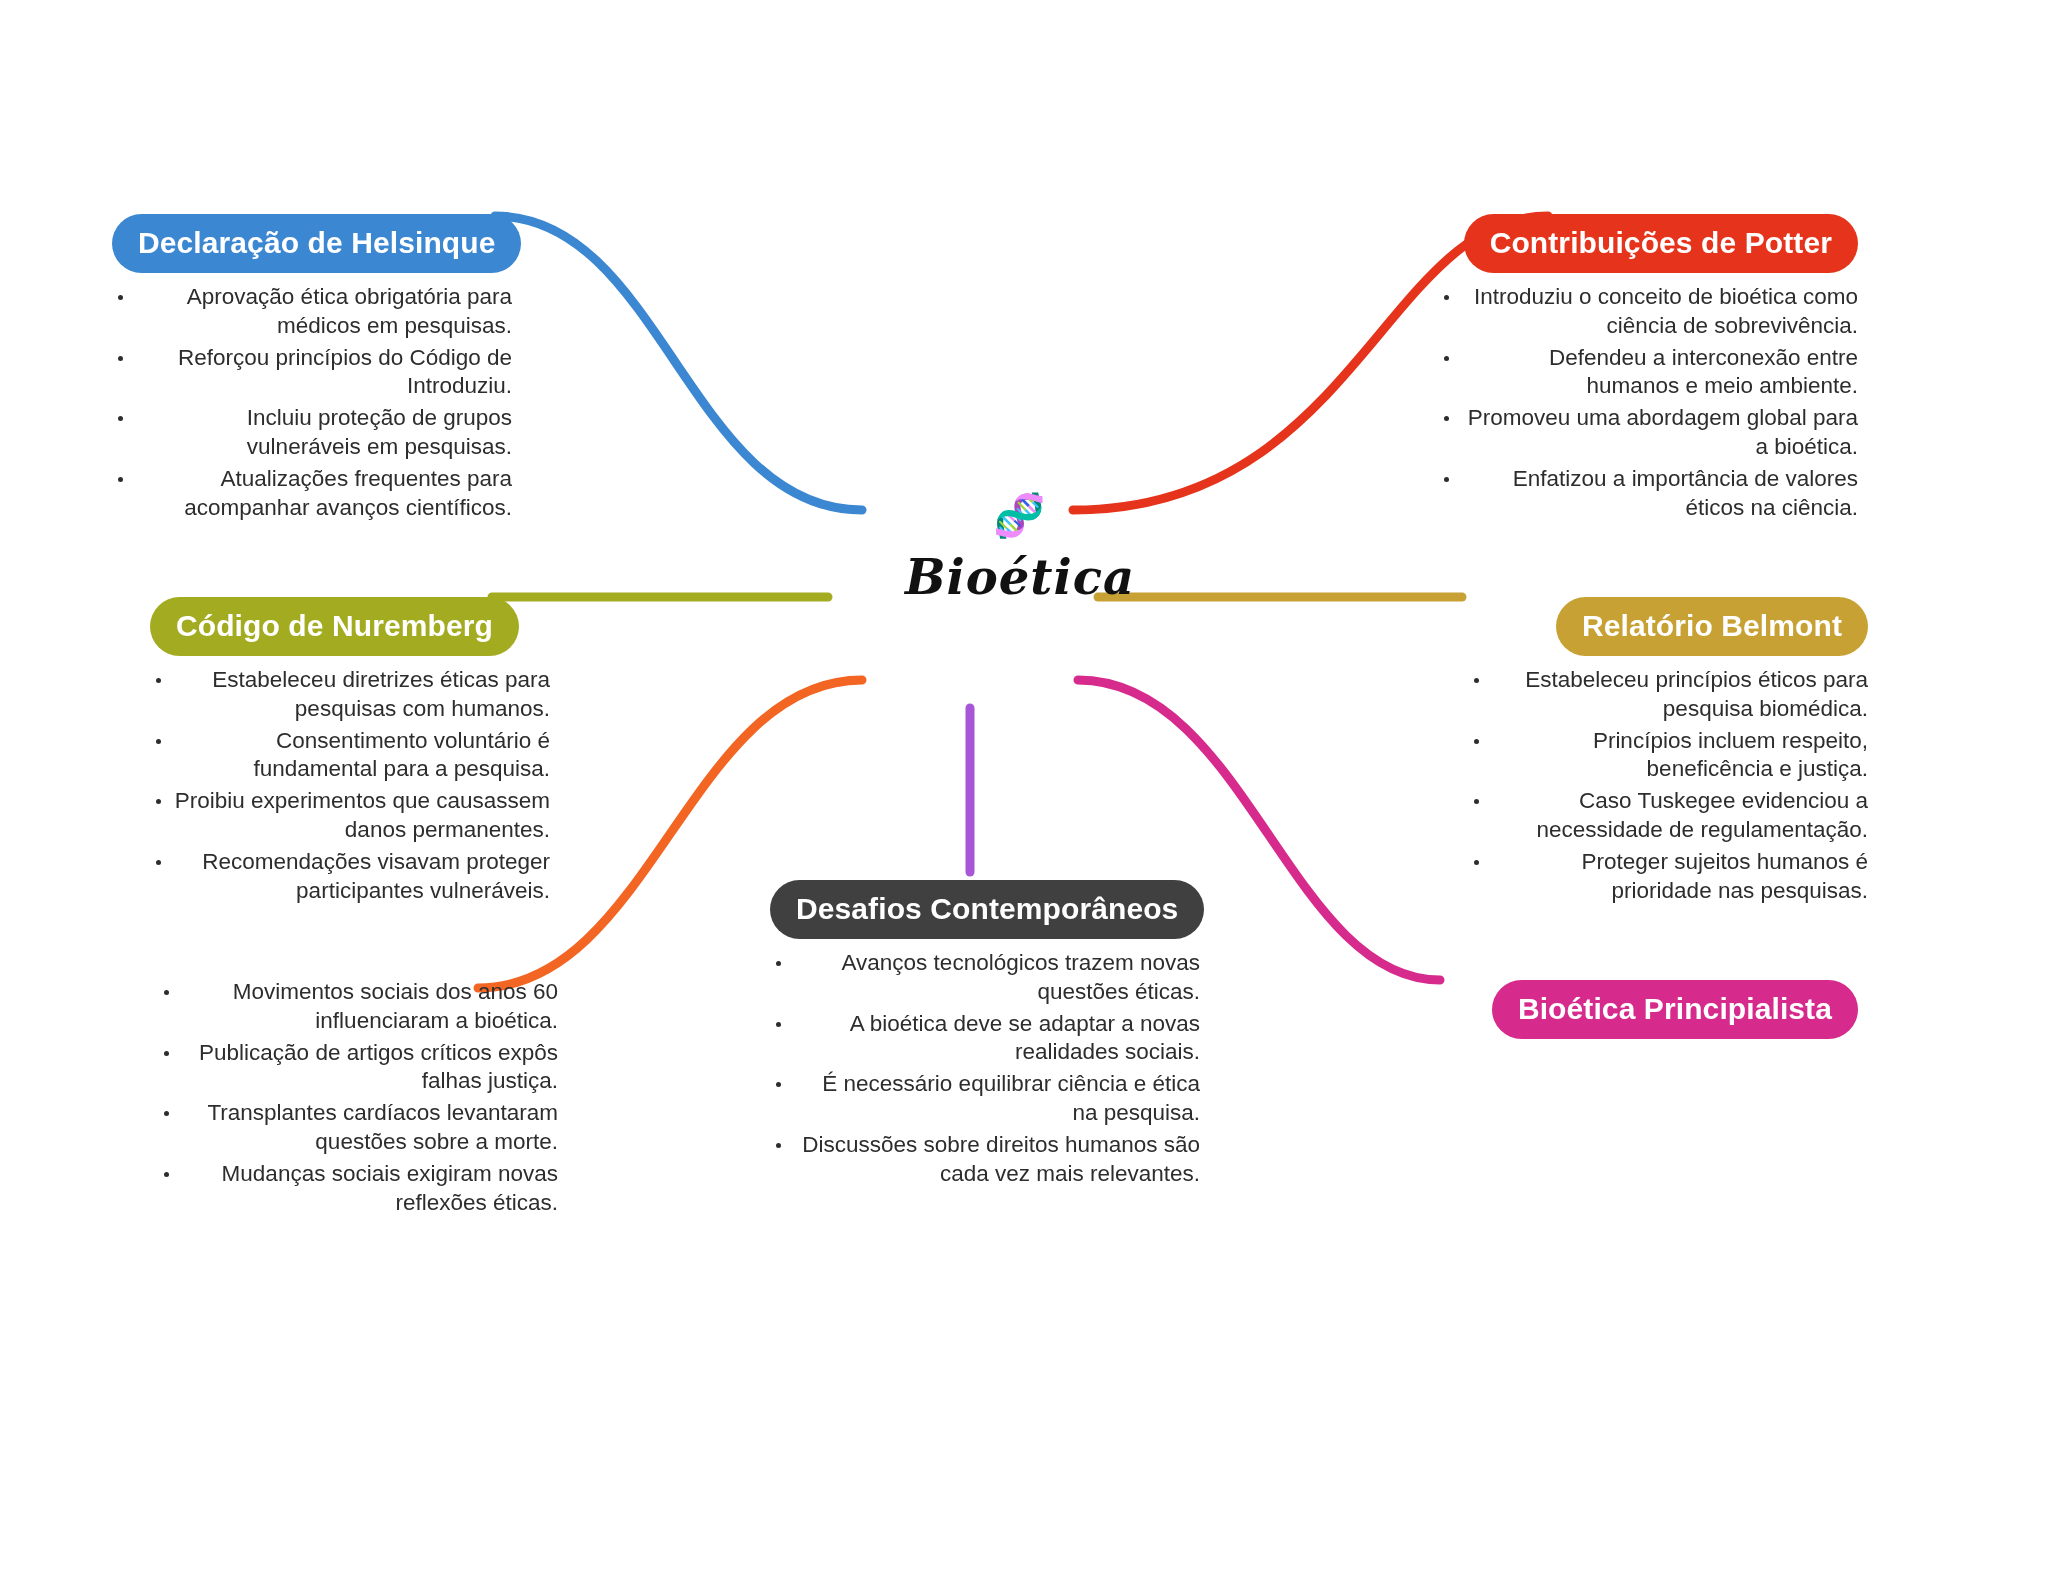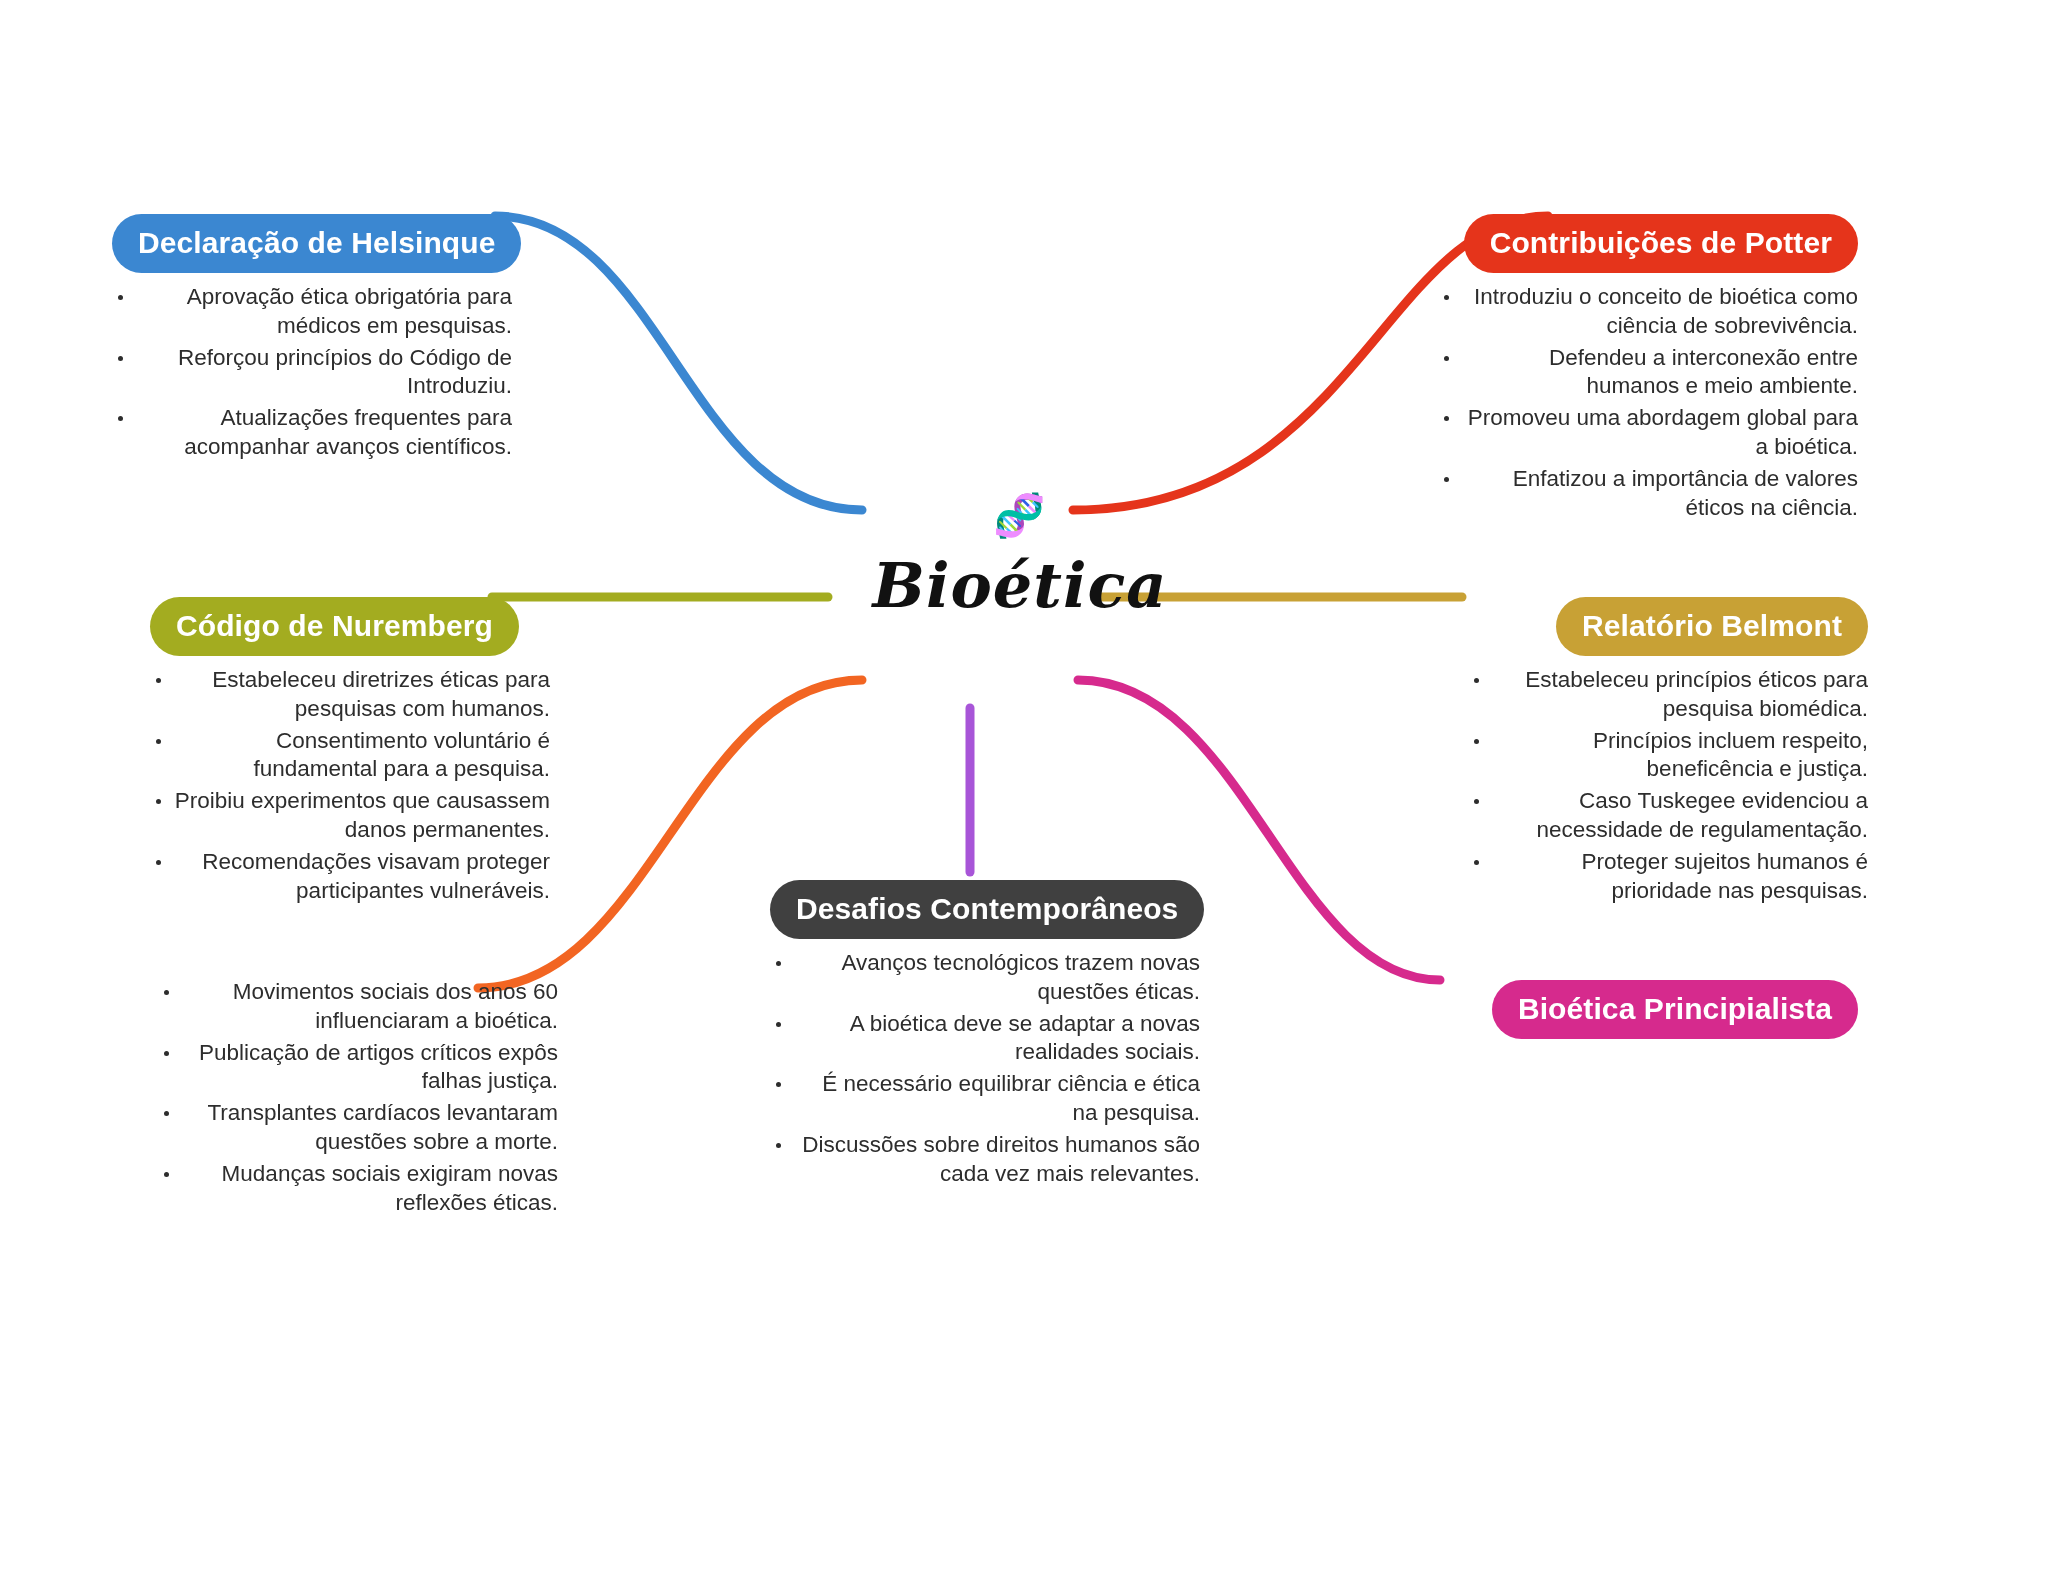"Incluiu proteção de grupos vulneráveis" li { html: none -> <li>Incluiu proteção de grupos vulneráveis em pesquisas.</li> }
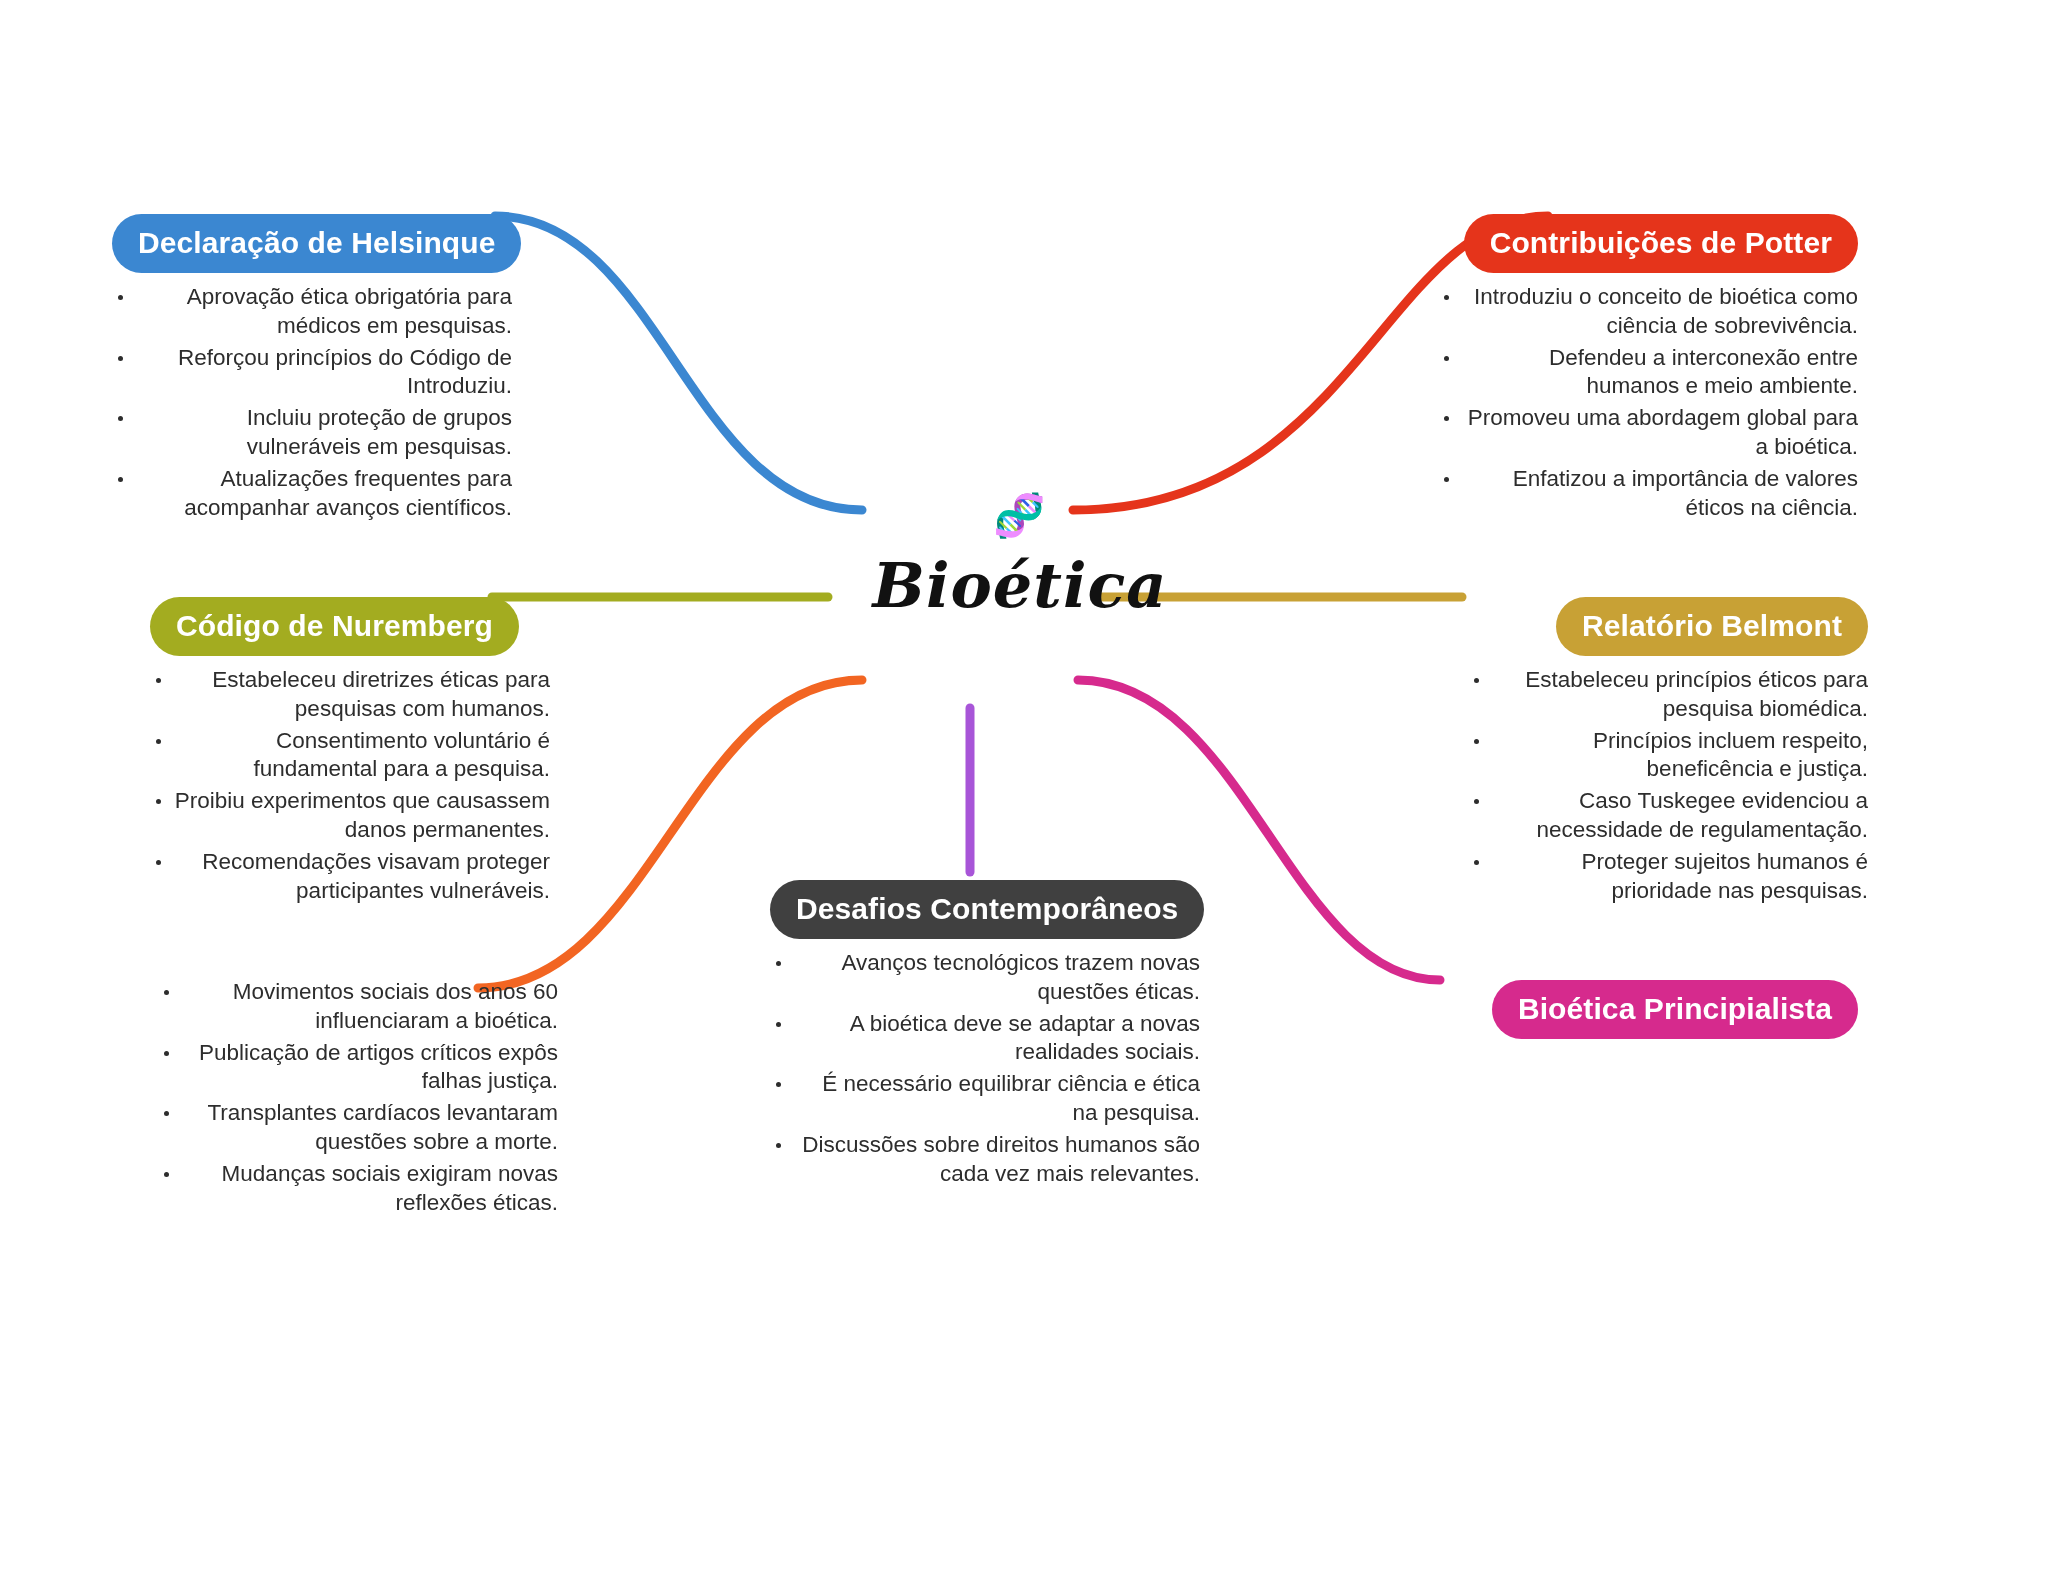"Bioética" .center-title { font-size: 62px -> 48px }
